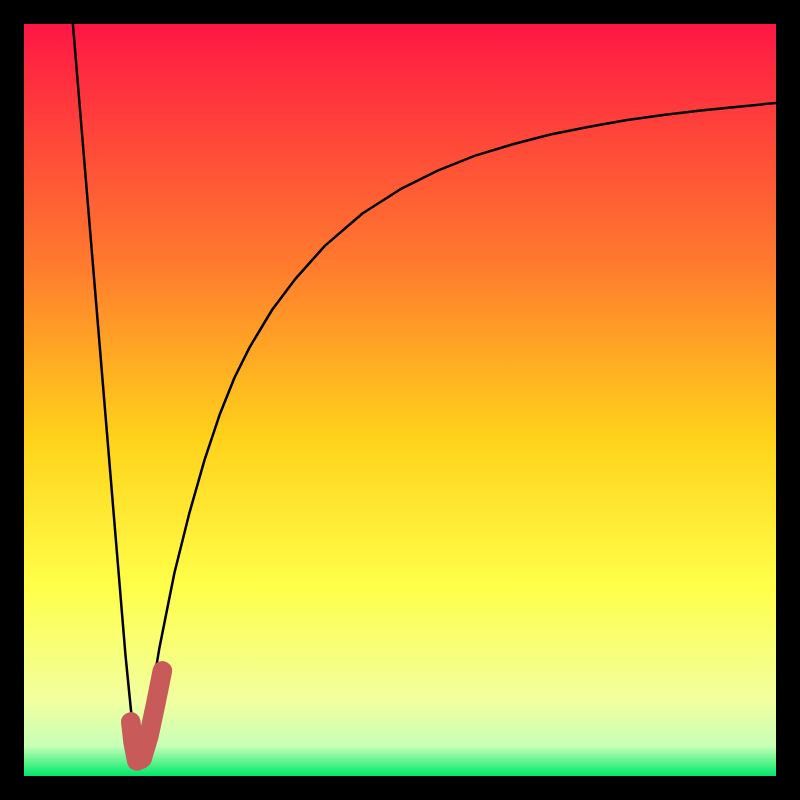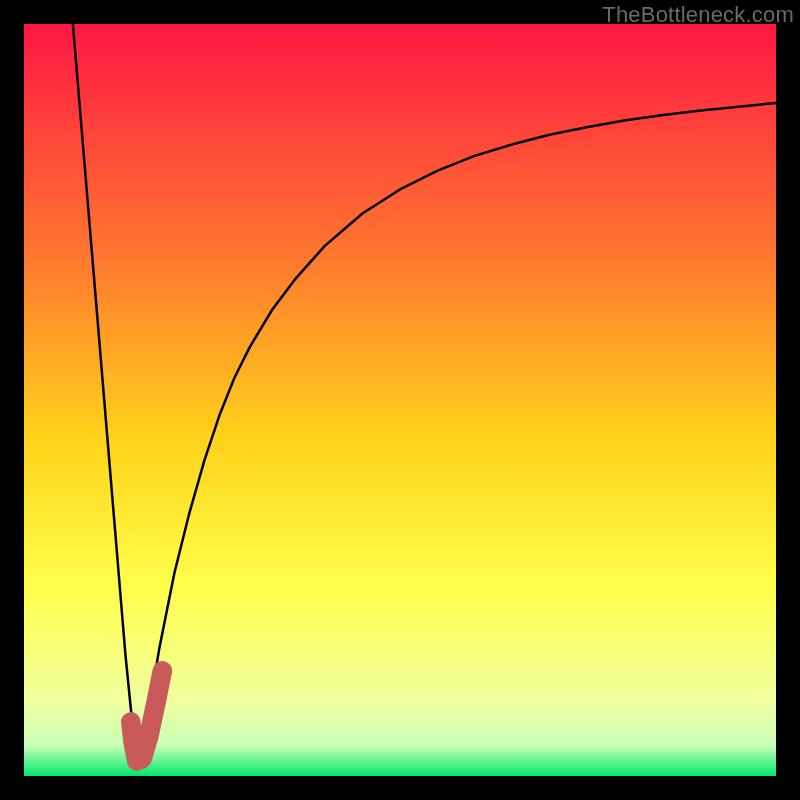"TheBottleneck.com" div.watermark { html: <div>TheBottleneck.com</div> -> none }
